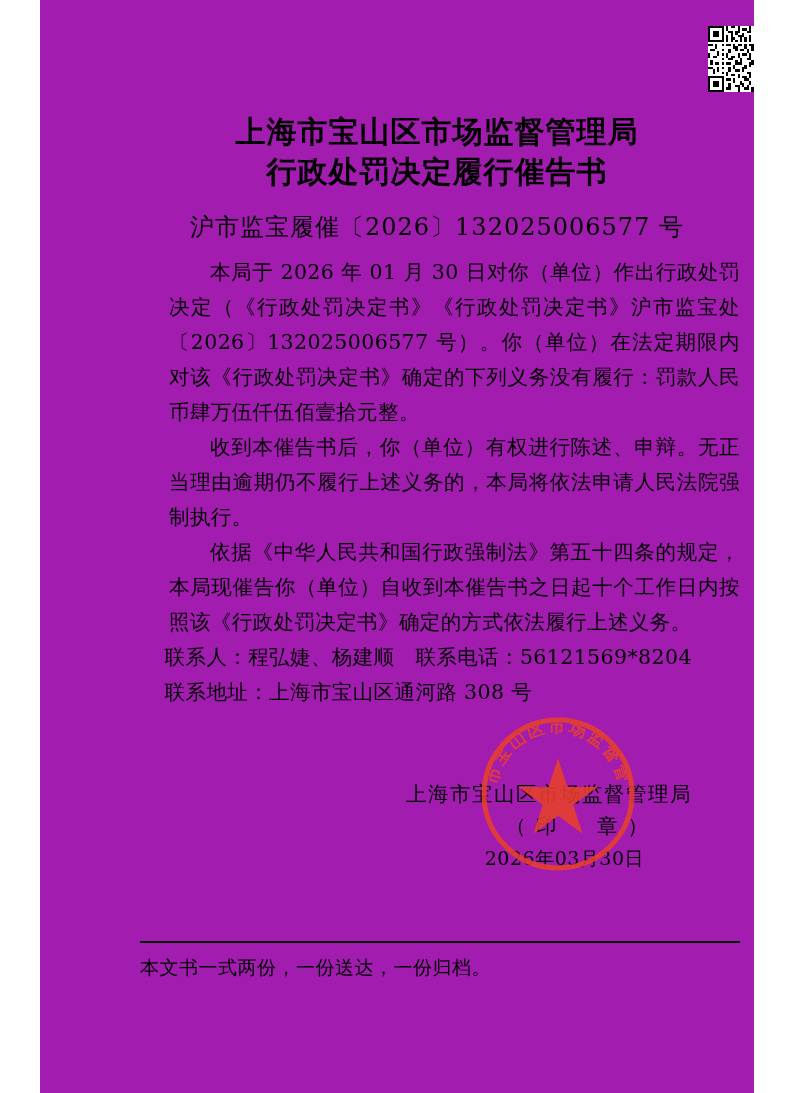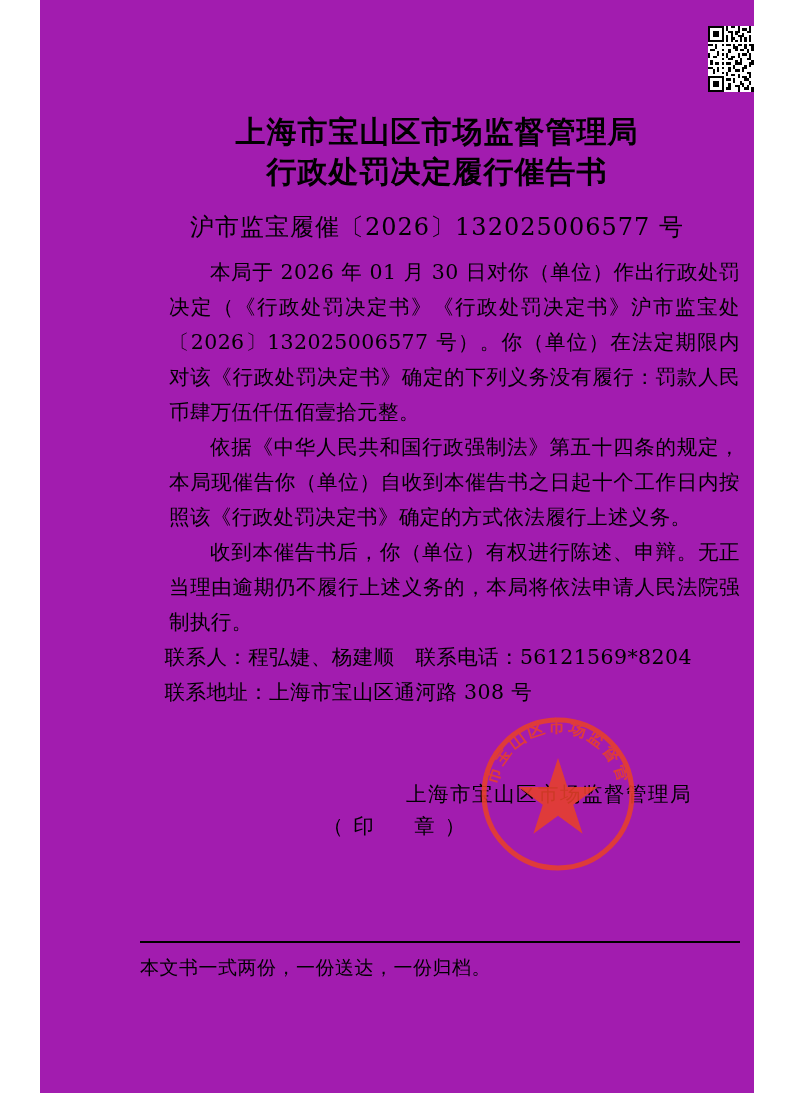"依据《中华人民共和国行政强制法》第五十四条的规定，本局现催告你（单位）自收到本催" p.para { order: before "收到本催告书后，你（单位）有权进行陈述、申辩。无正当理由逾期仍不履行上述义务的，" -> after "收到本催告书后，你（单位）有权进行陈述、申辩。无正当理由逾期仍不履行上述义务的，" }
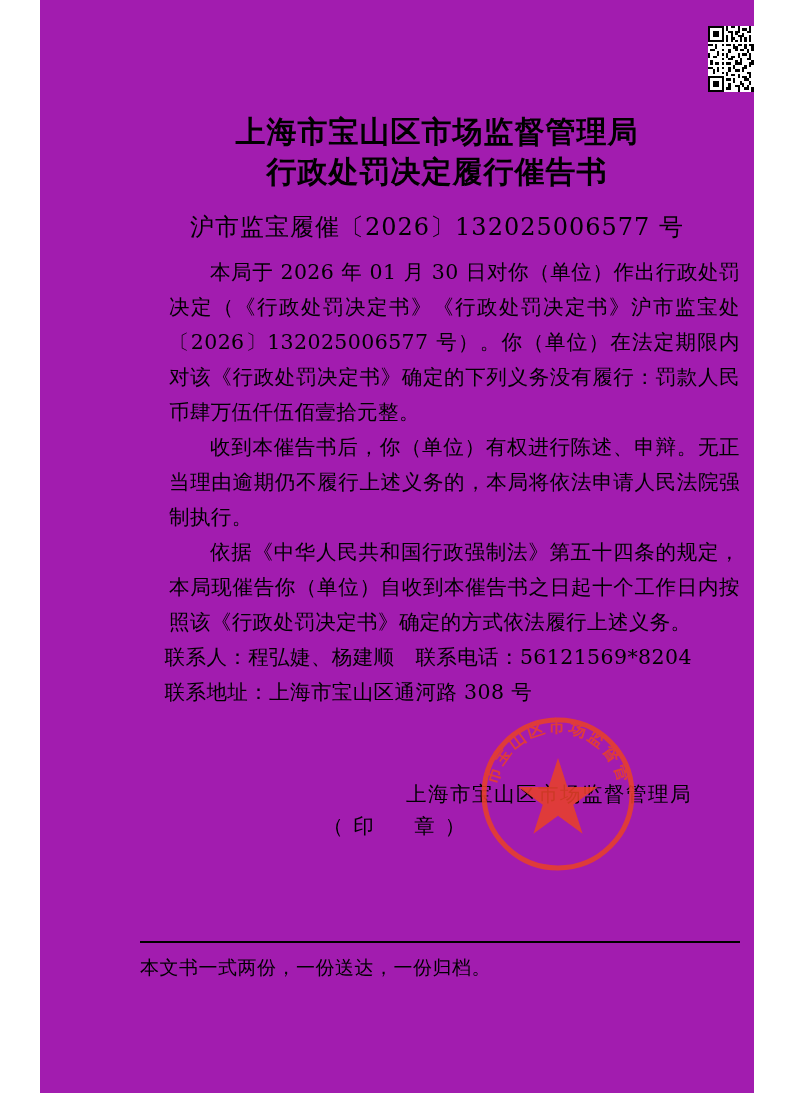"（印 章）" .sign-seal-label { text-align: center -> none }
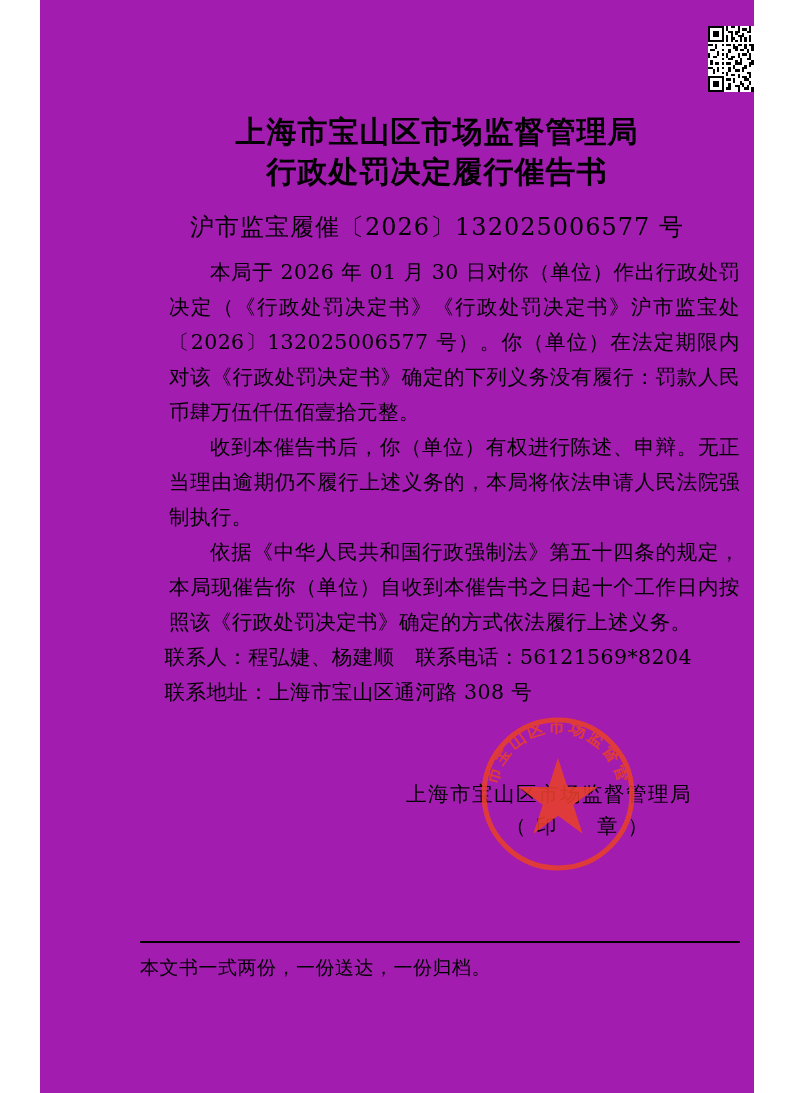"2026年03月30日" div.sign-date { html: none -> <div>2026年03月30日</div> }
